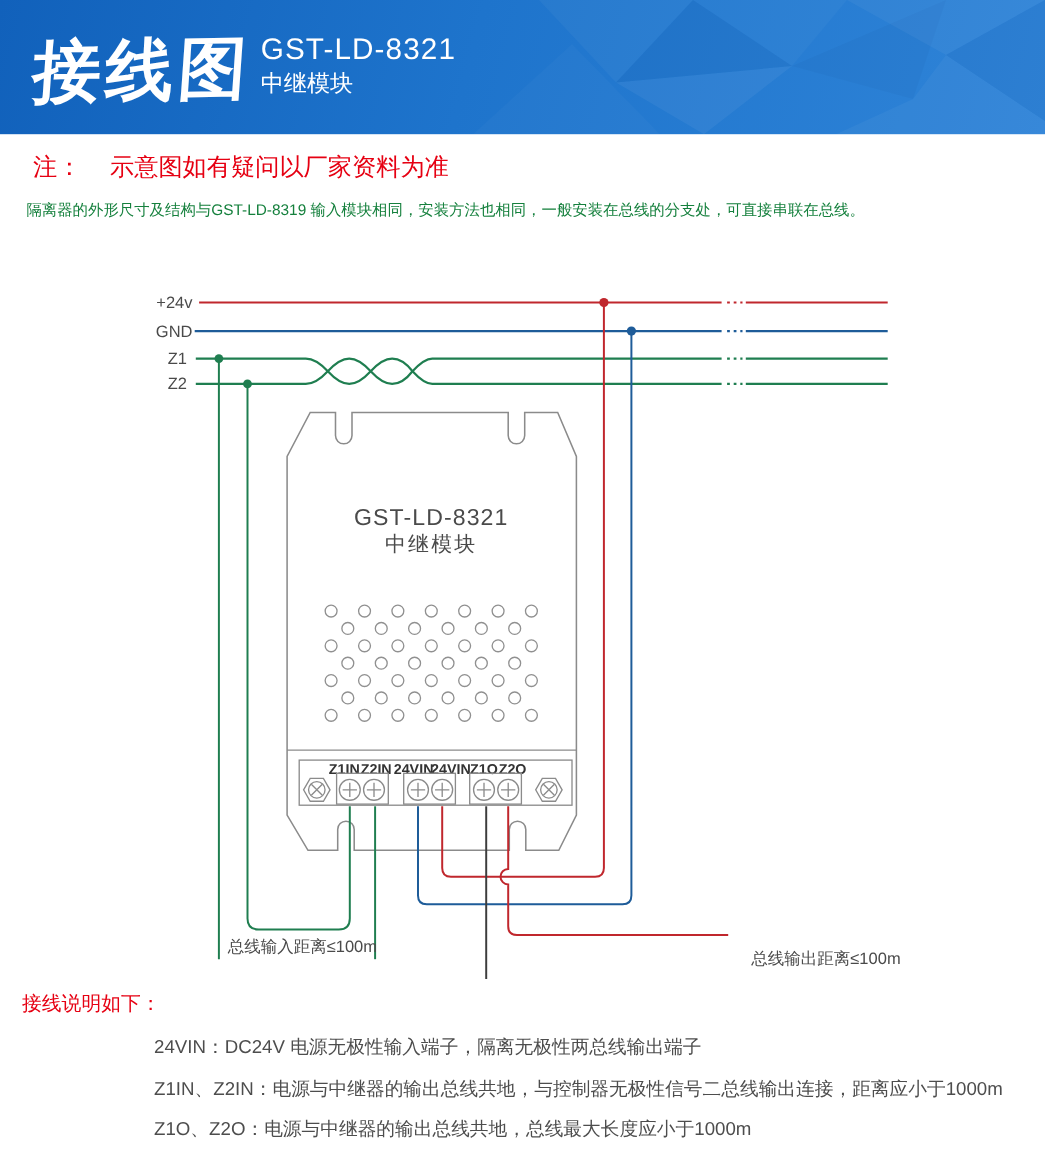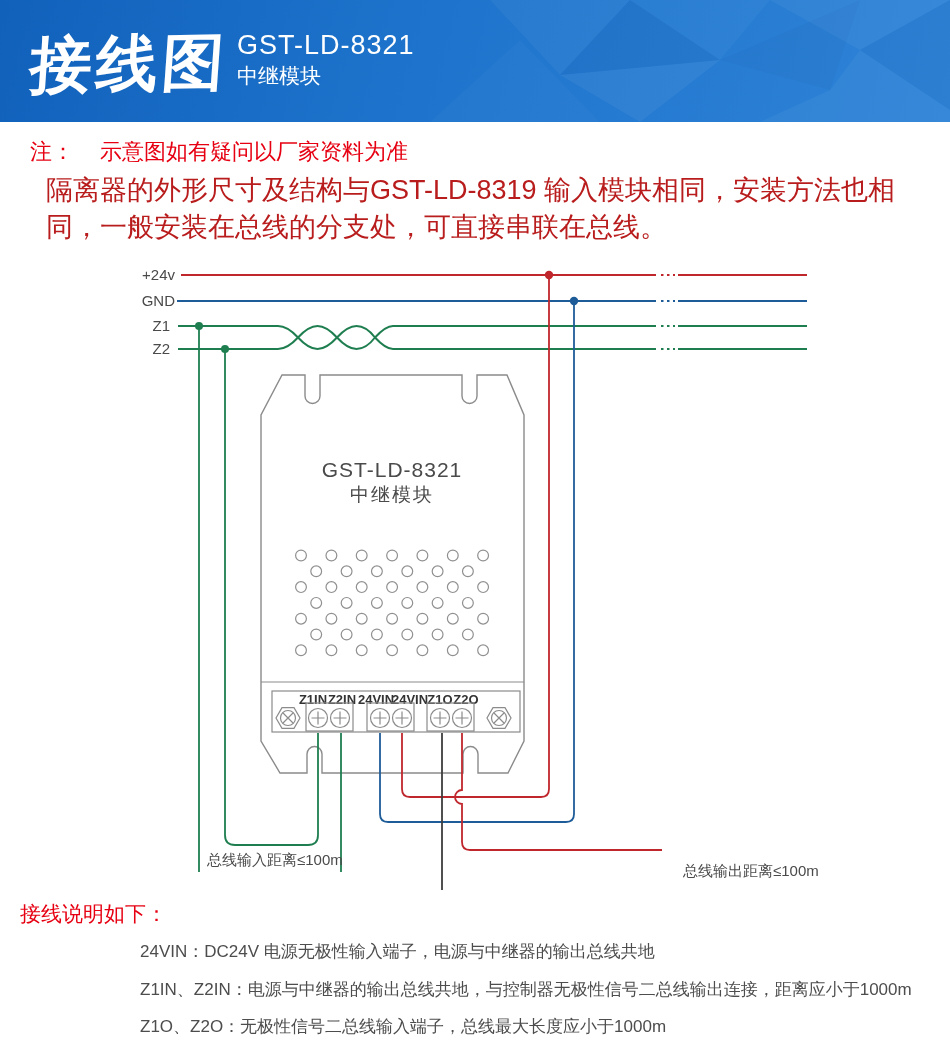"隔离器的外形尺寸及结构与GST-LD-8319" .desc { color: #b91c1c -> #15803d; font-size: 27px -> 14px; left: 46px -> 24px }
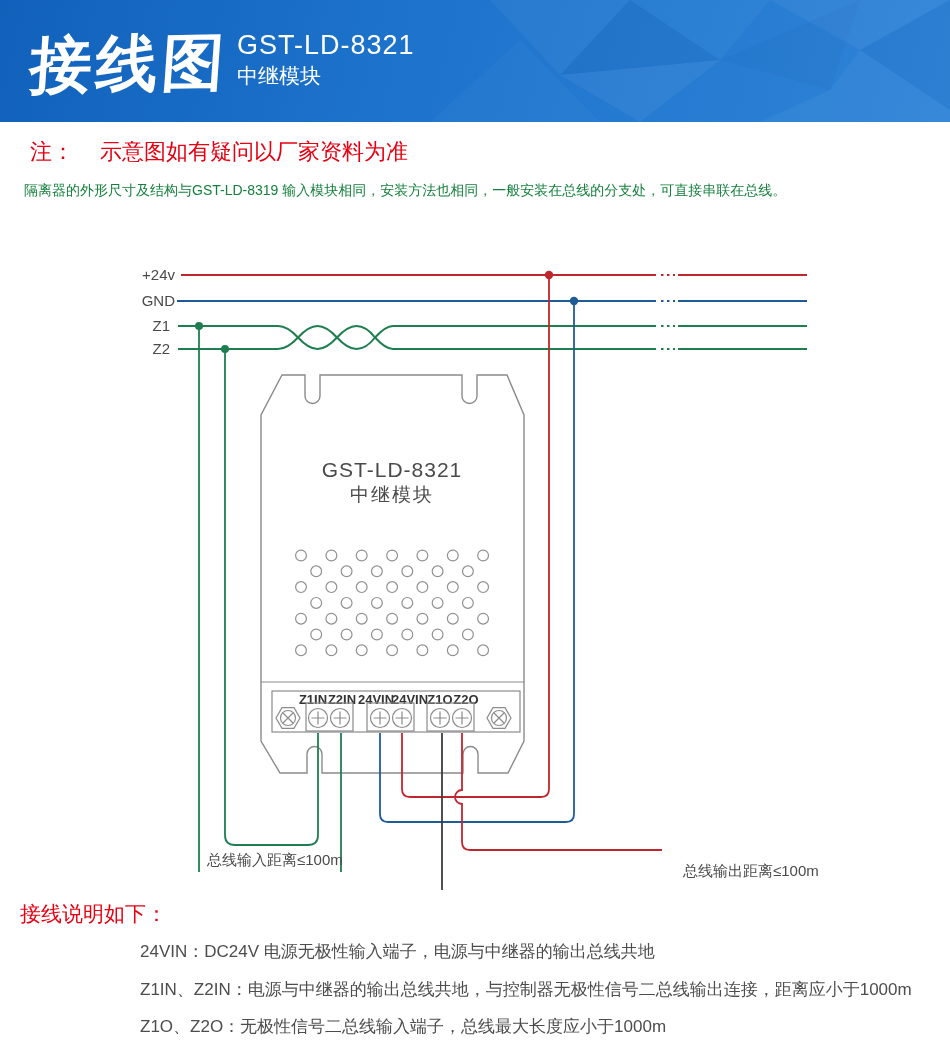"接线说明如下：" .instr-head { font-size: 21px -> 18px }
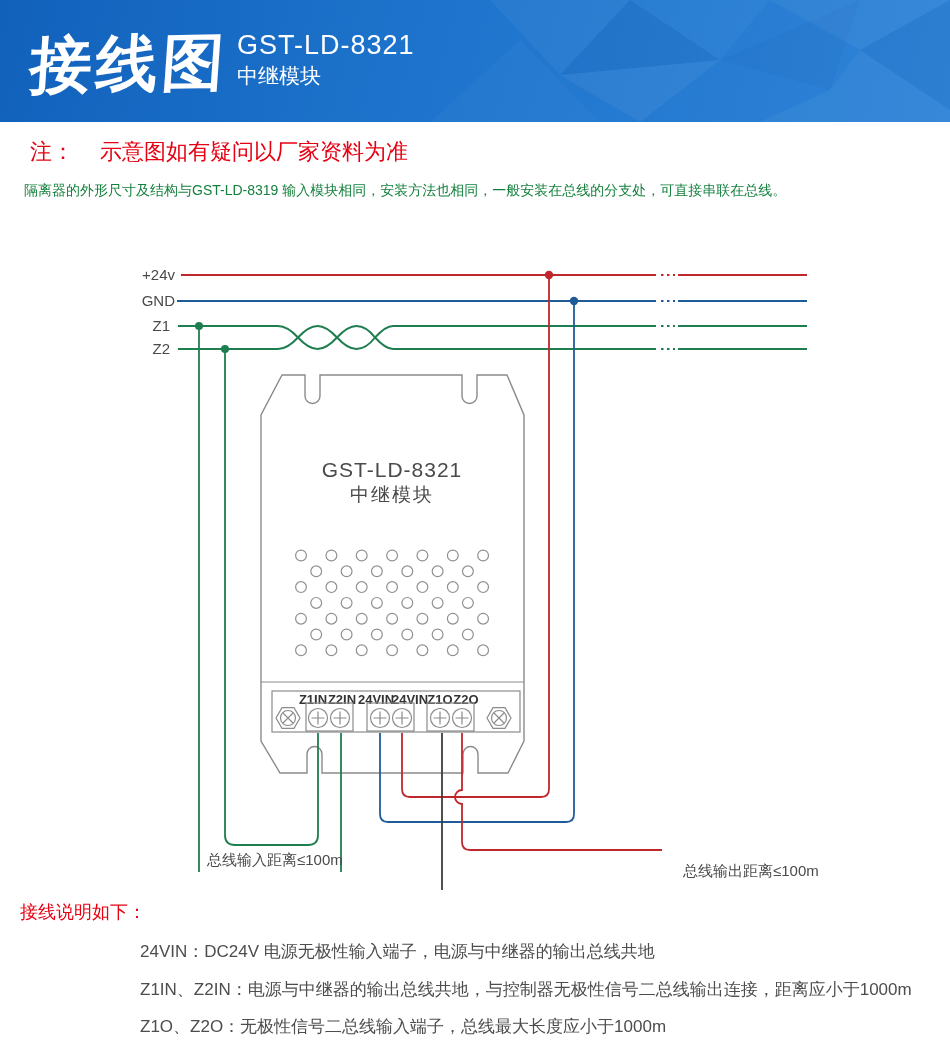"24VIN：DC24V 电源无极性输入端子，电源与中继器的输出总线共地" div.instr-item { text: 电源与中继器的输出总线共地 -> 隔离无极性两总线输出端子 }
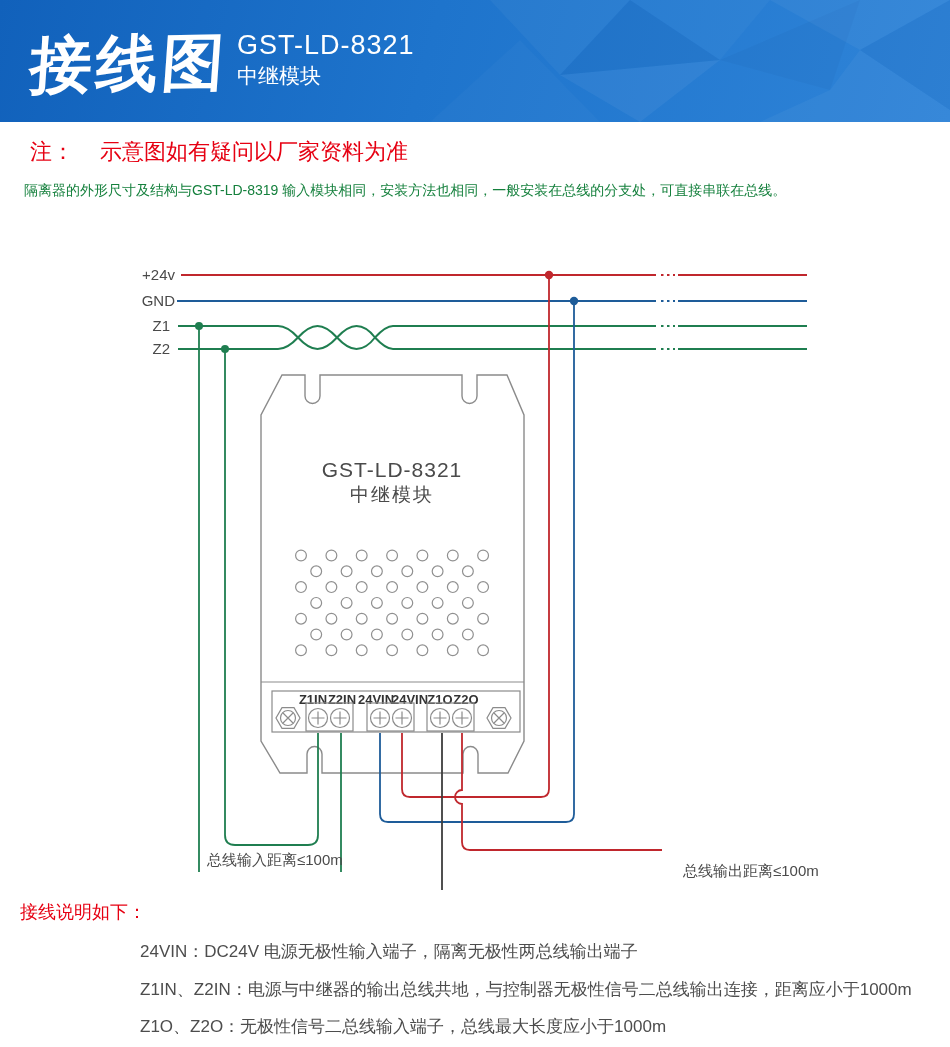"Z1O、Z2O：无极性信号二总线输入端子，总线最大长度应小于1000m" div.instr-item { text: 无极性信号二总线输入端子 -> 电源与中继器的输出总线共地 }
